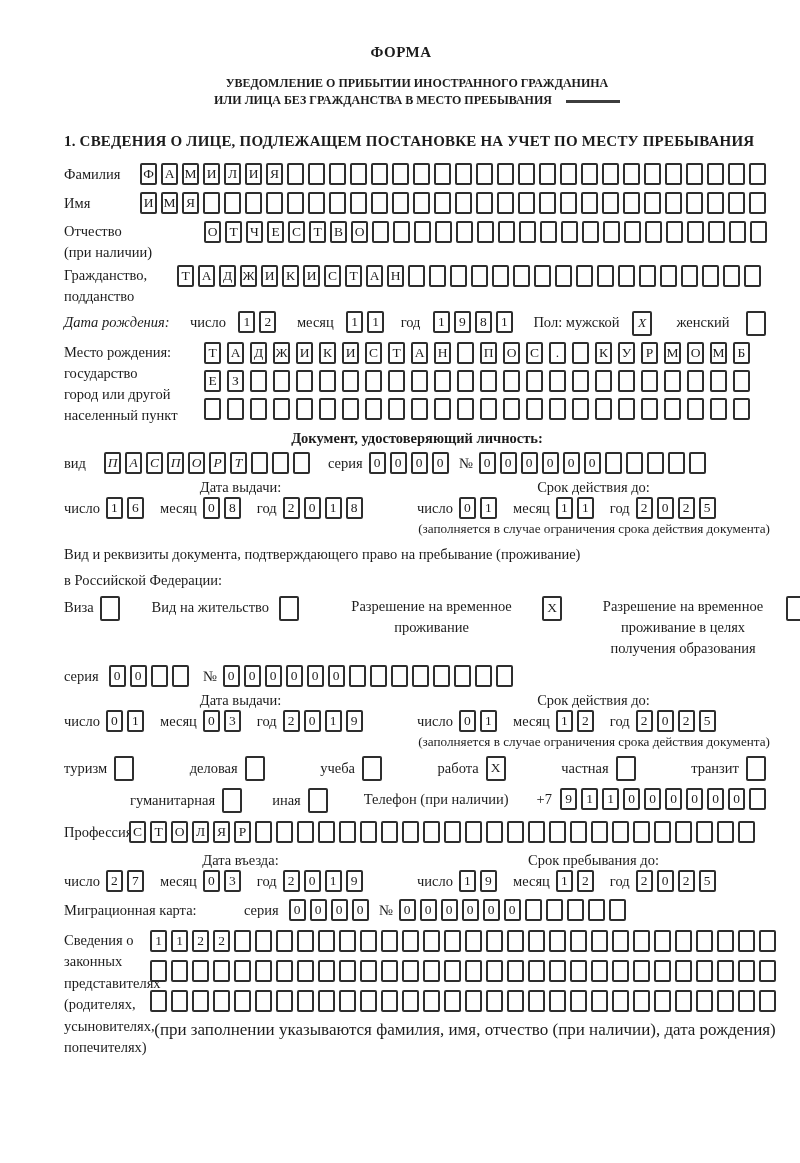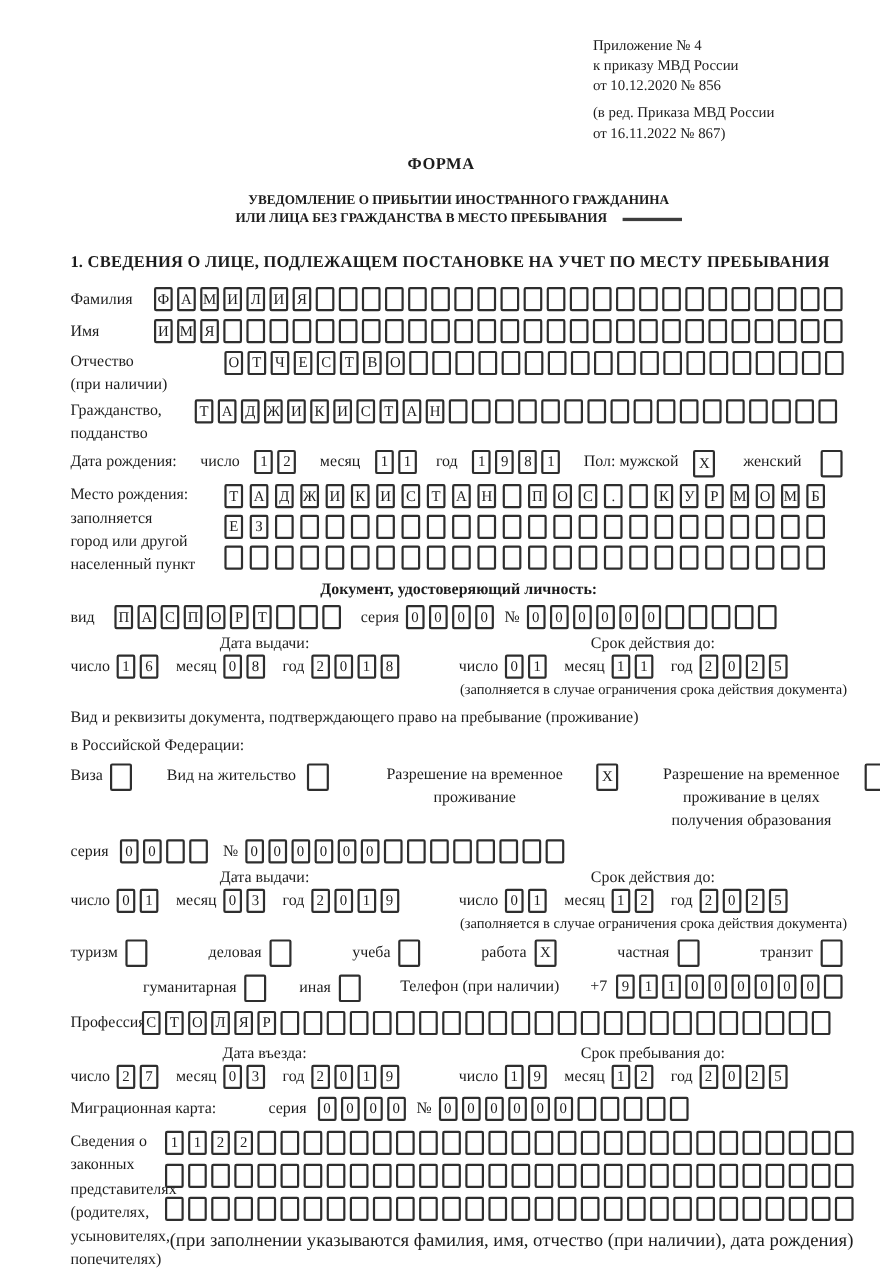"Приложение № 4" div.header-wrap { html: <div> <div> <div>Приложение № 4</div> <div>к приказу МВД России</div> <div>от 10.12.2020 № 856</div> <div> <div>(в ред. Приказа МВД России</div> <div>от 16.11.2022 № 867)</div> </div> </div> </div> -> none }
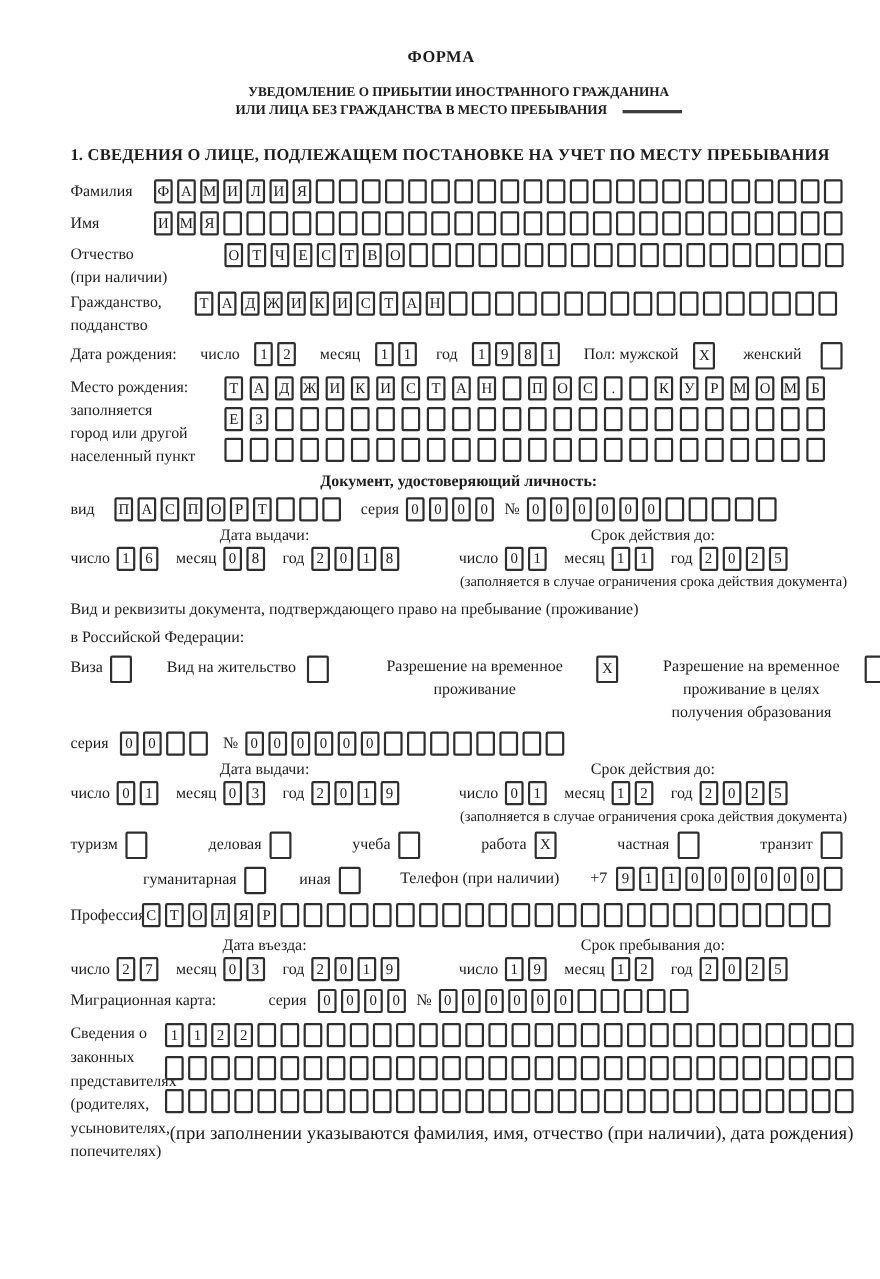"Дата рождения:" .gap14 { font-style: none -> italic }
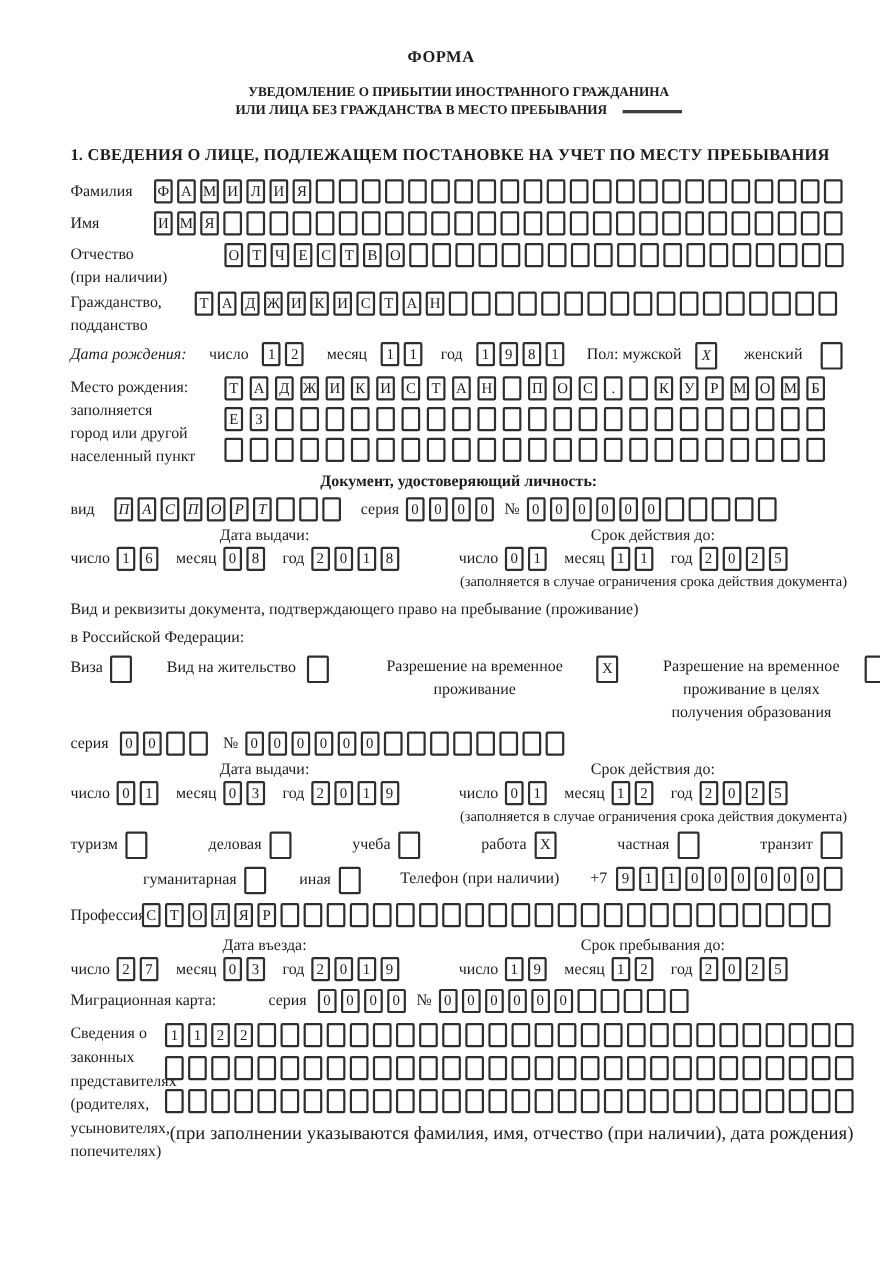"заполняется" div.label { text: заполняется -> государство }
